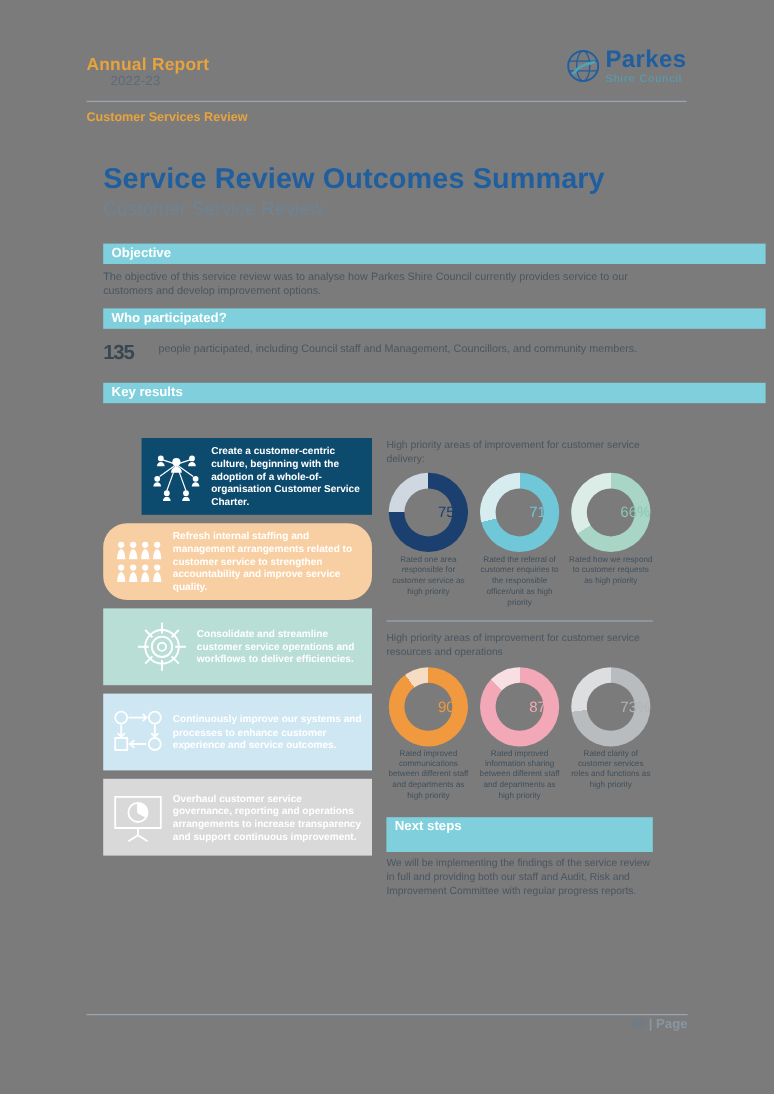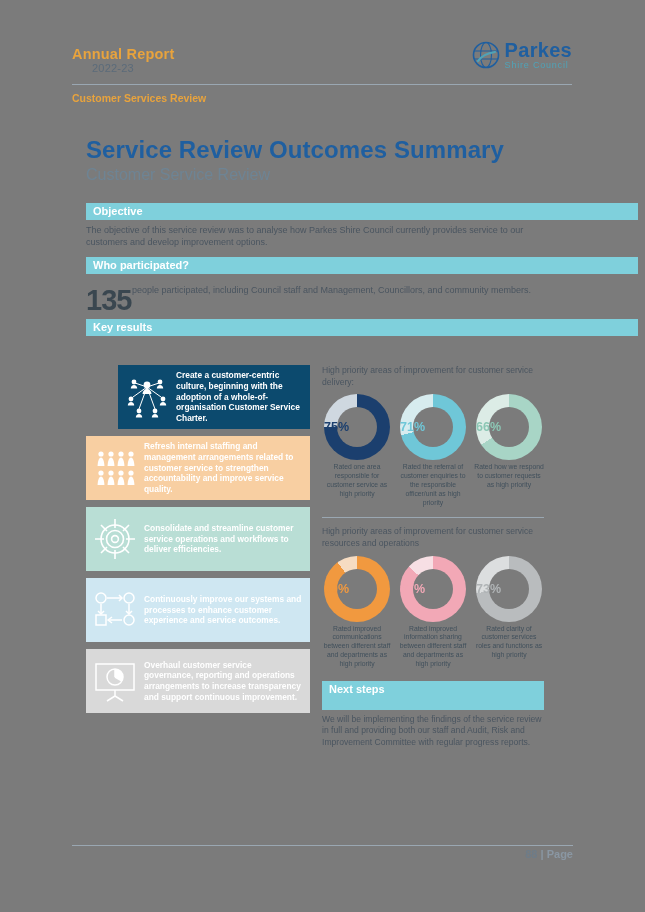"135" .bignum { font-size: 29px -> 17px }
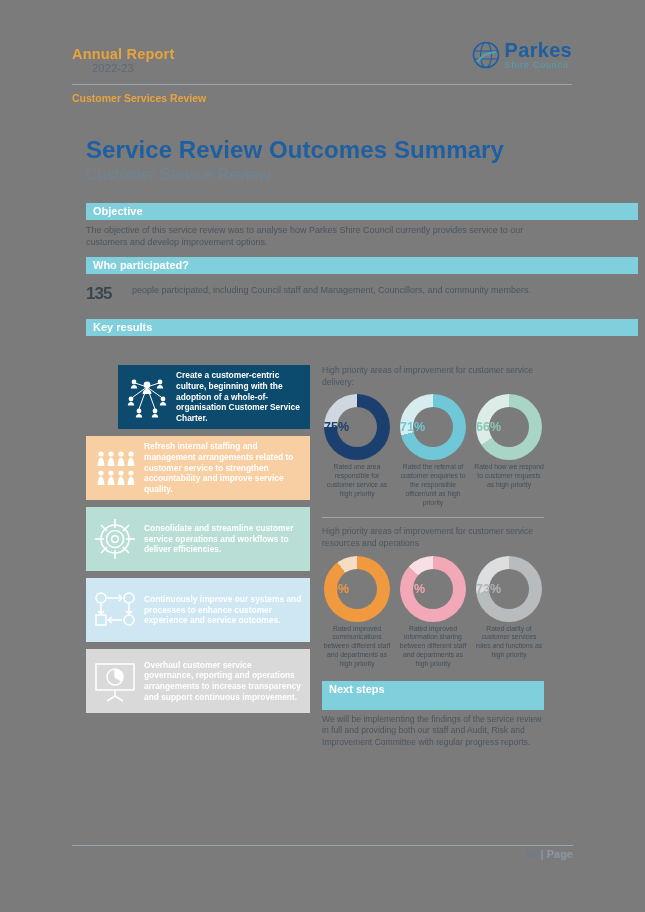"75%" .donut .pct { font-weight: bold -> normal; text-align: left -> right }
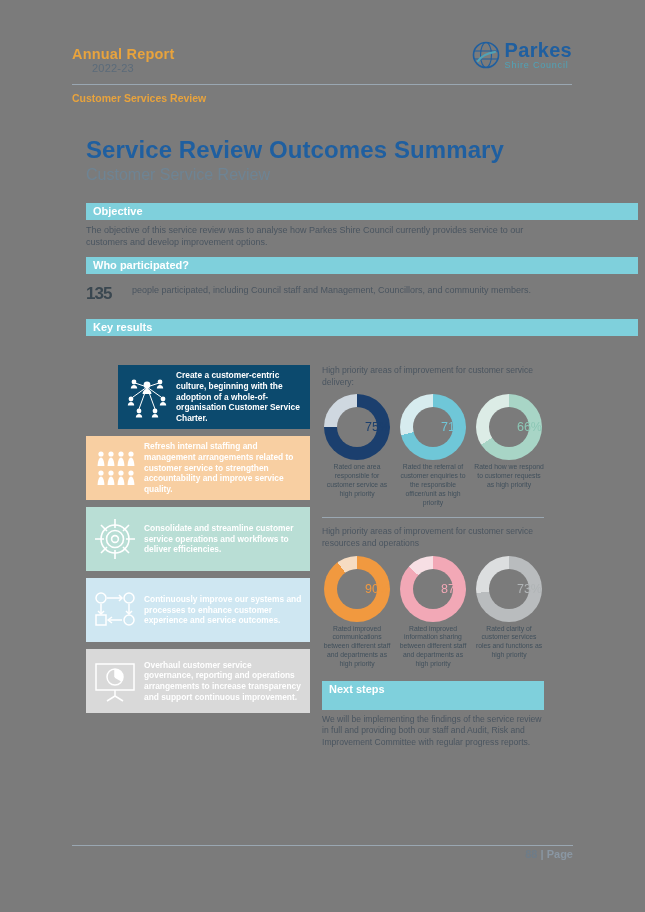"Refresh internal staffing and management" .c2 { border-radius: none -> 20px }
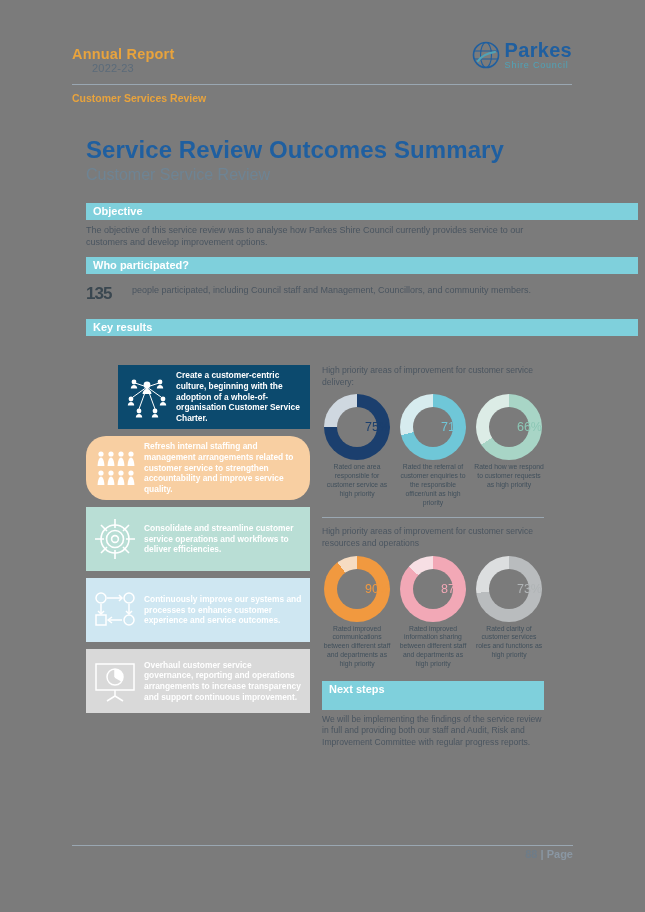"Consolidate and streamline customer" .c3 { padding-left: none -> 20px }
